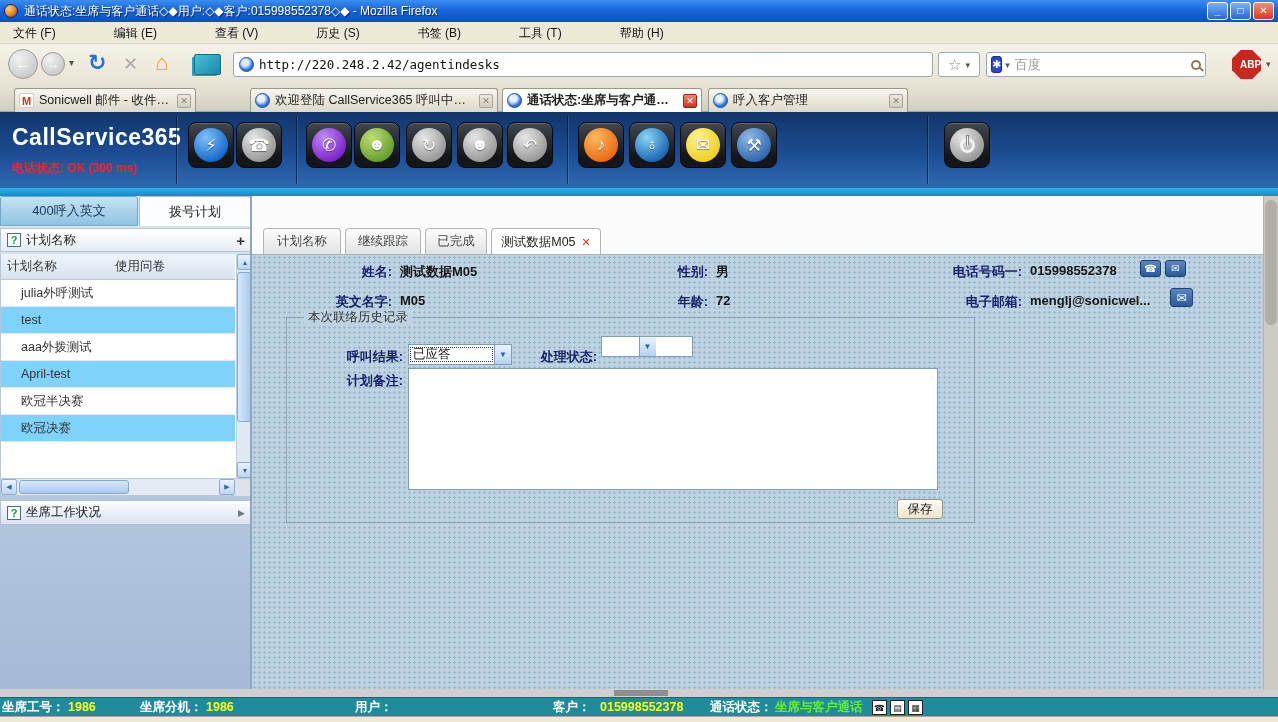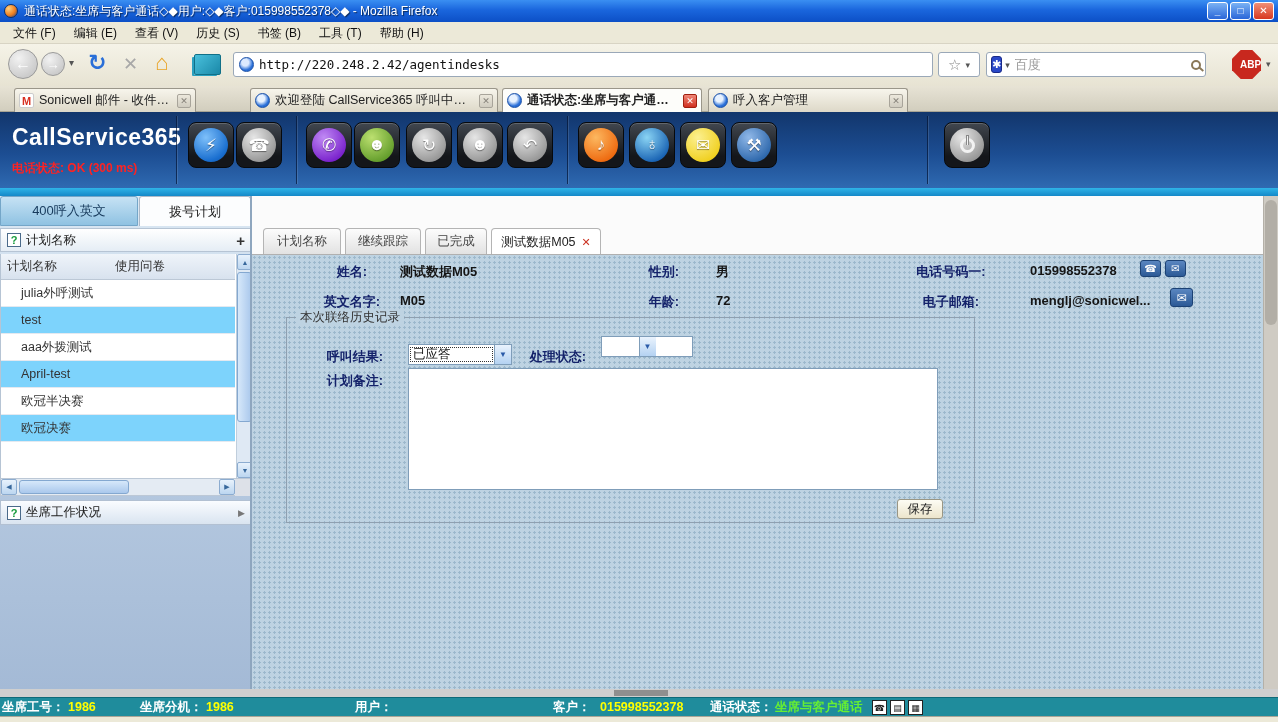"文件 (F)" .menubar { gap: none -> 40px }
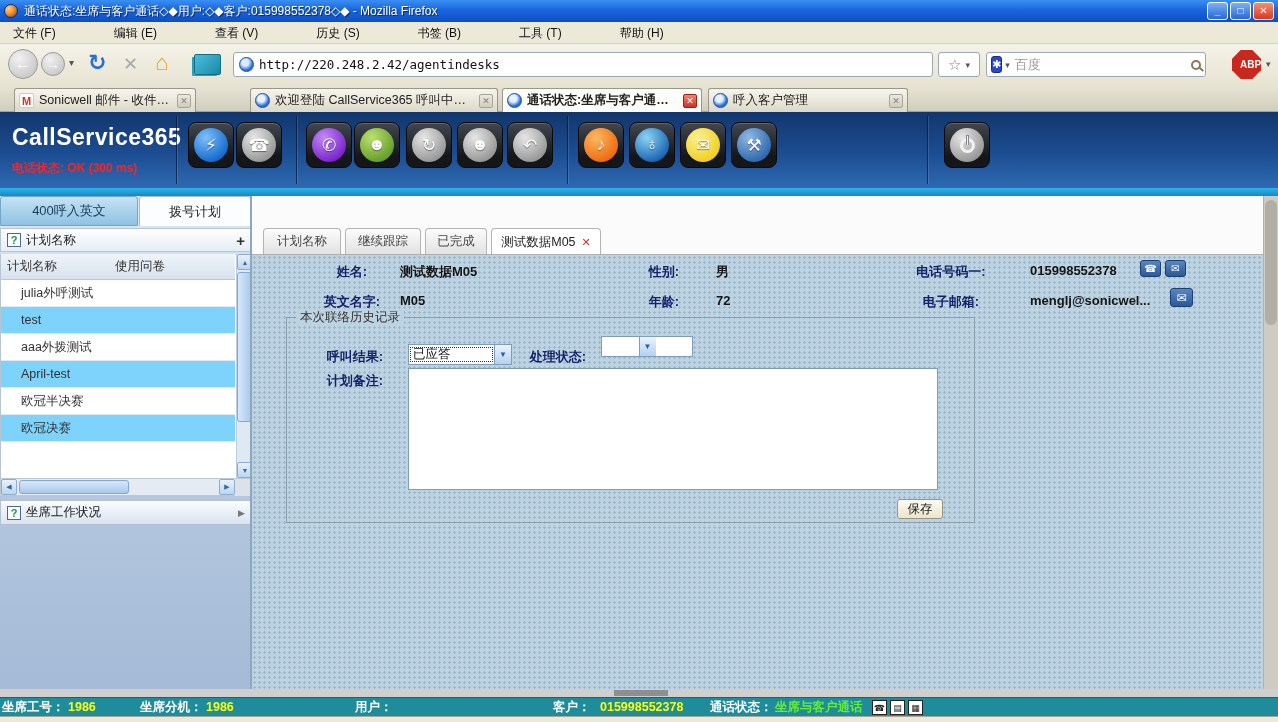"姓名:" .flabel { text-align: center -> right }
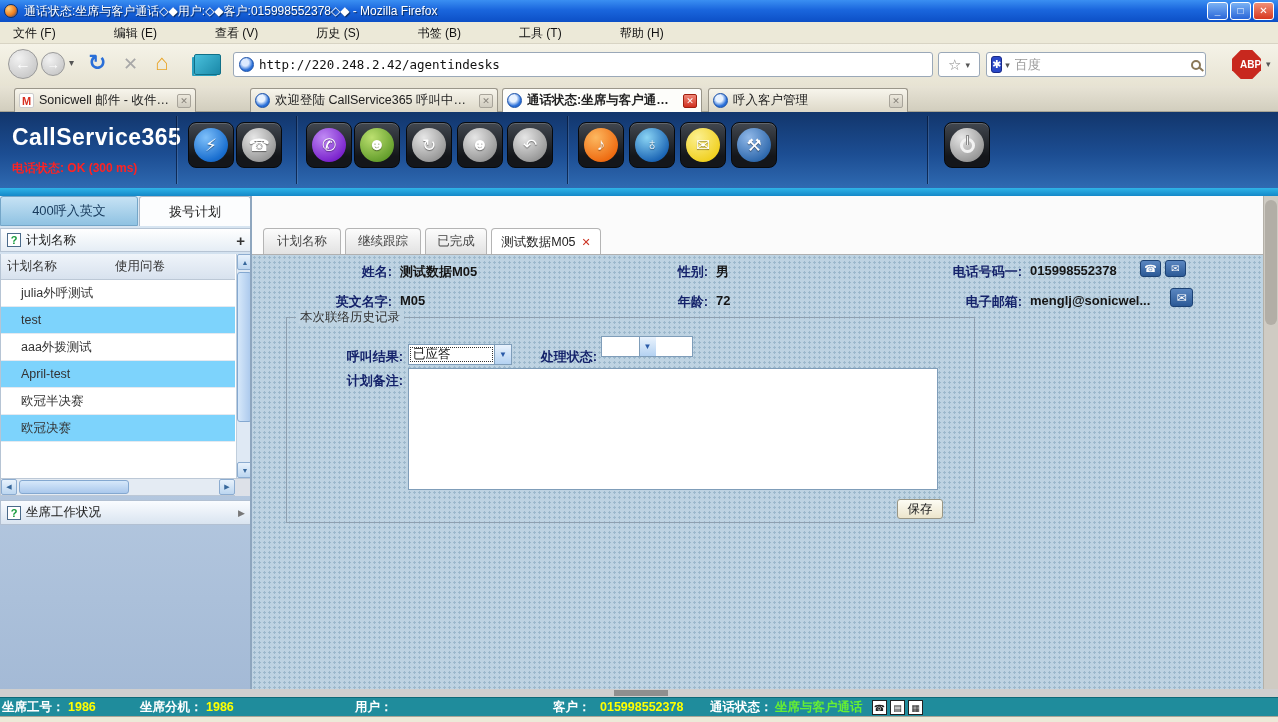"本次联络历史记录" div.abs { left: 296px -> 304px }
